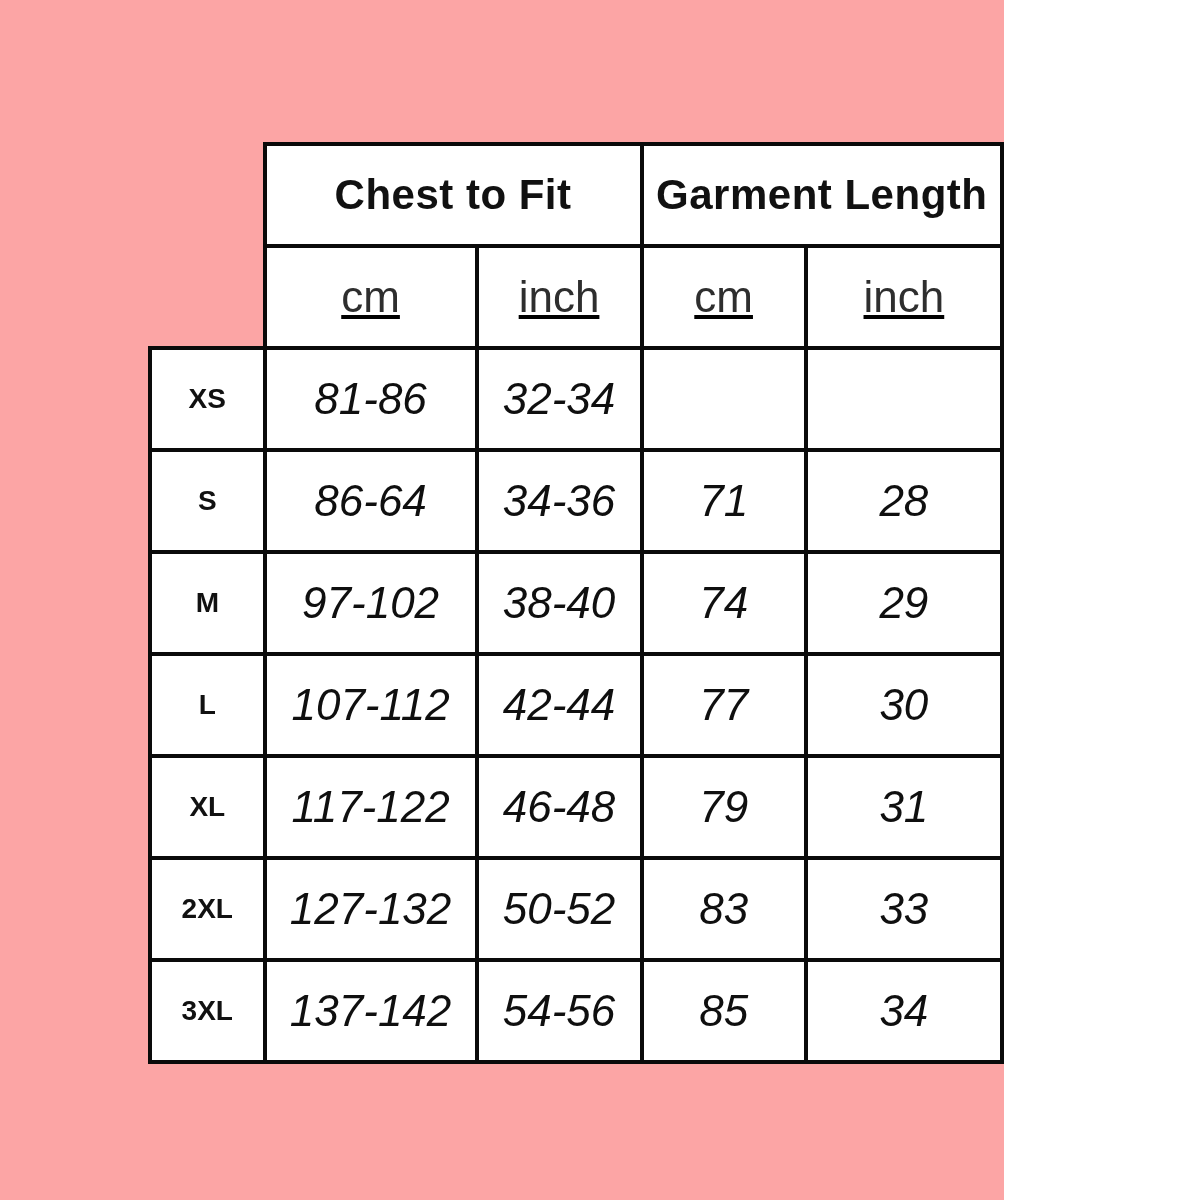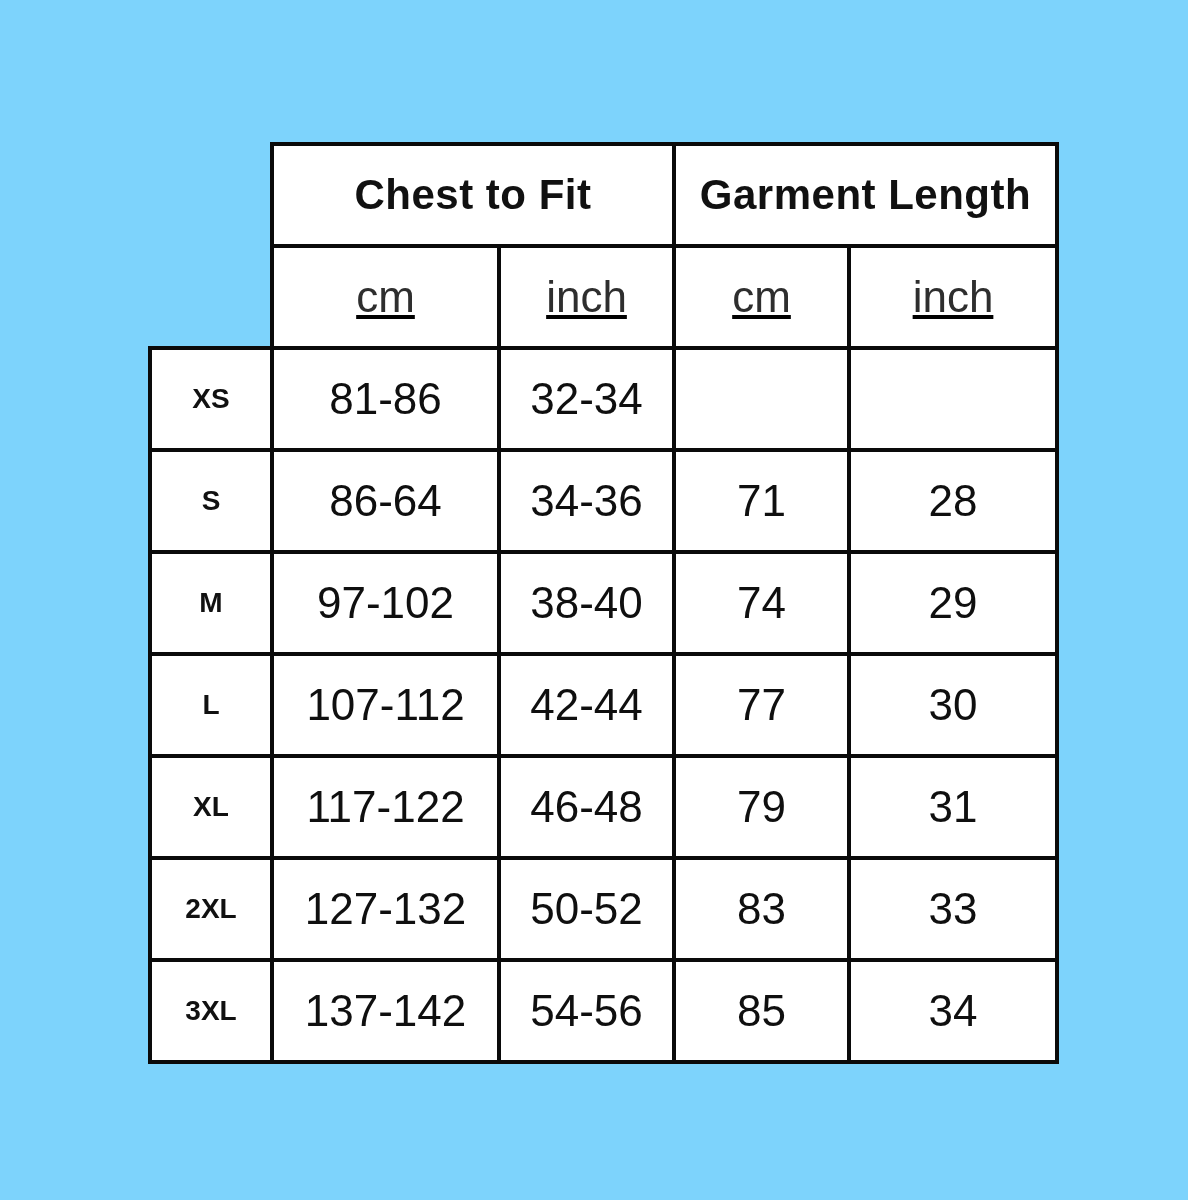"Chest to Fit" .canvas { background: #7dd3fc -> #fca5a5; width: 1188px -> 1004px }
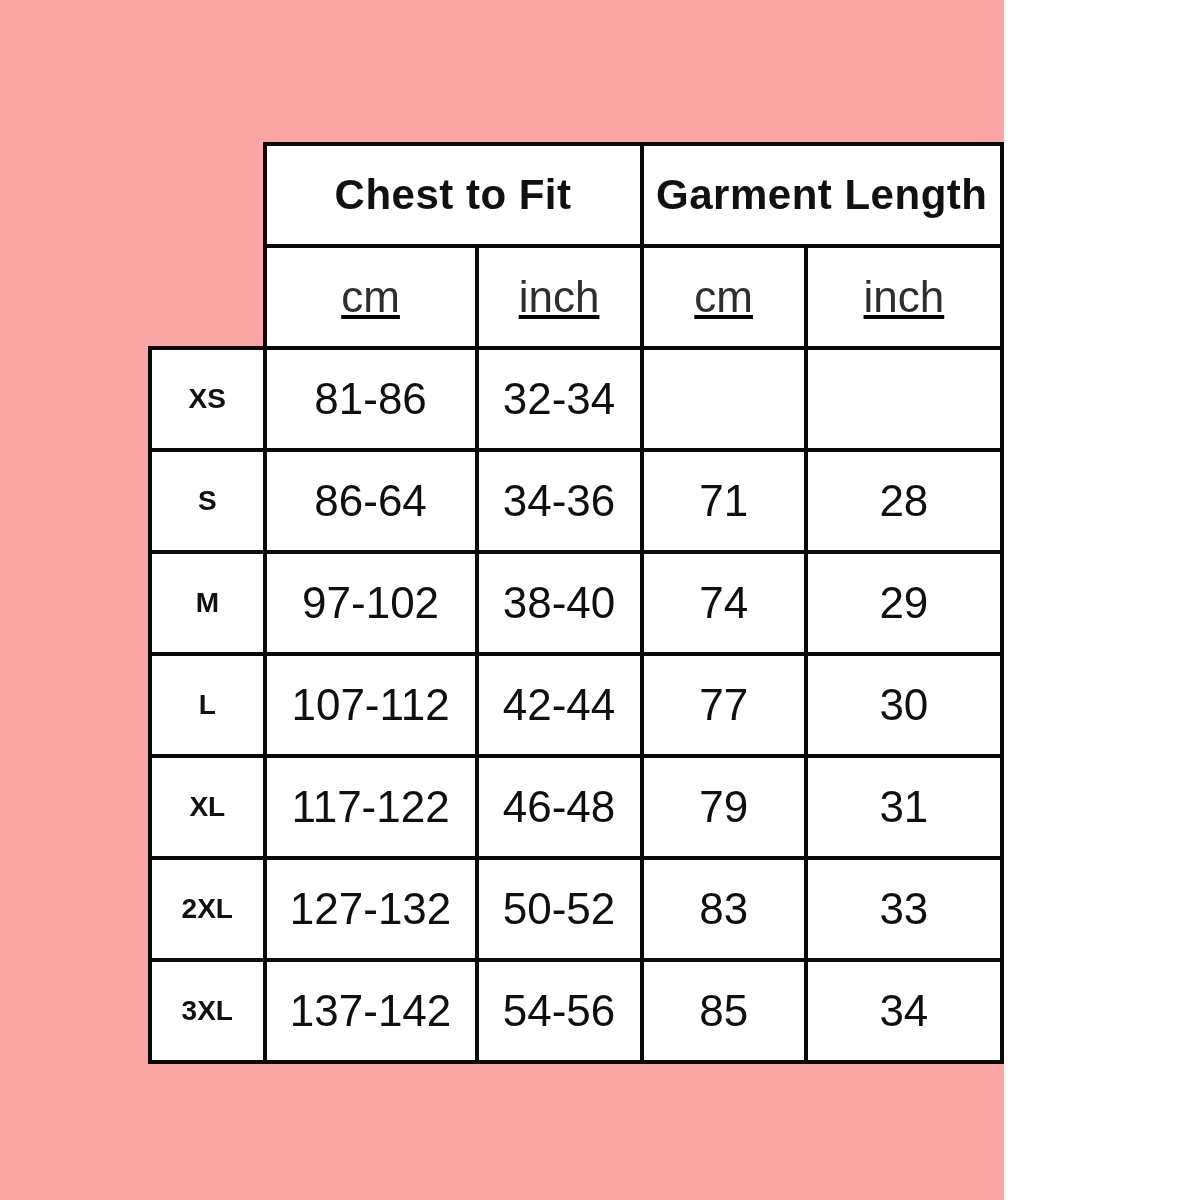"81-86" td.value-cell { font-style: none -> italic }
